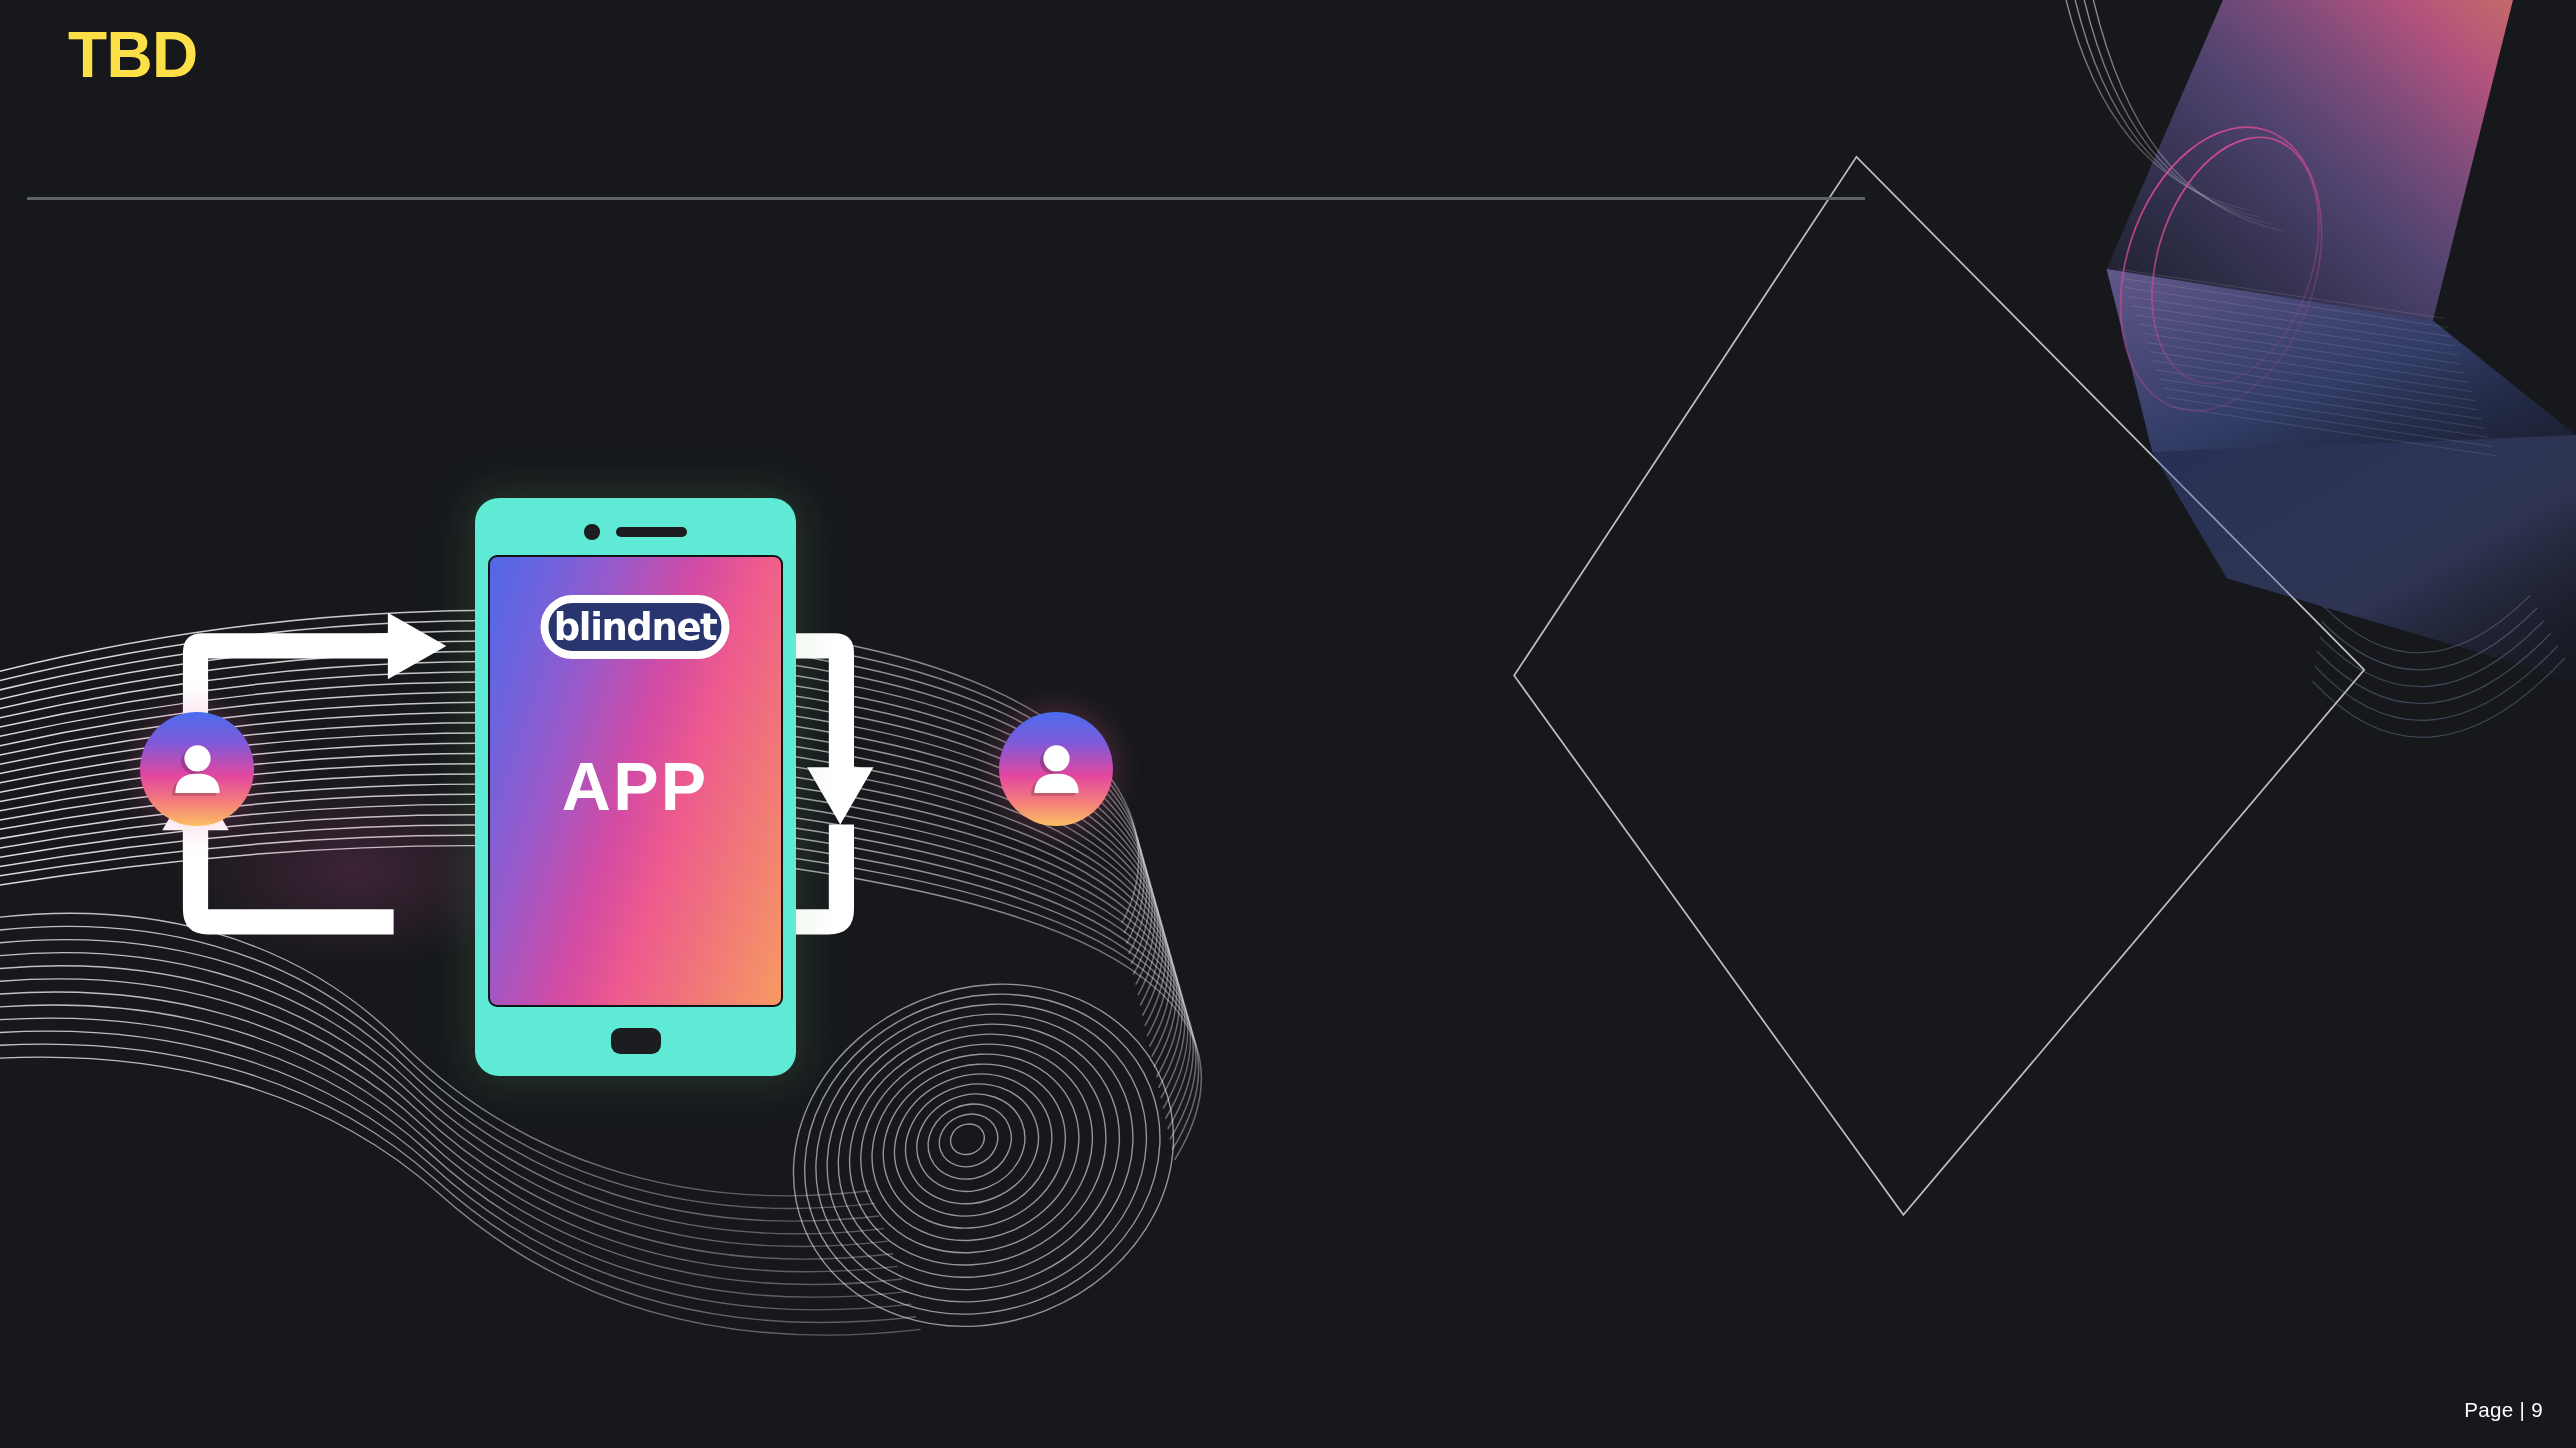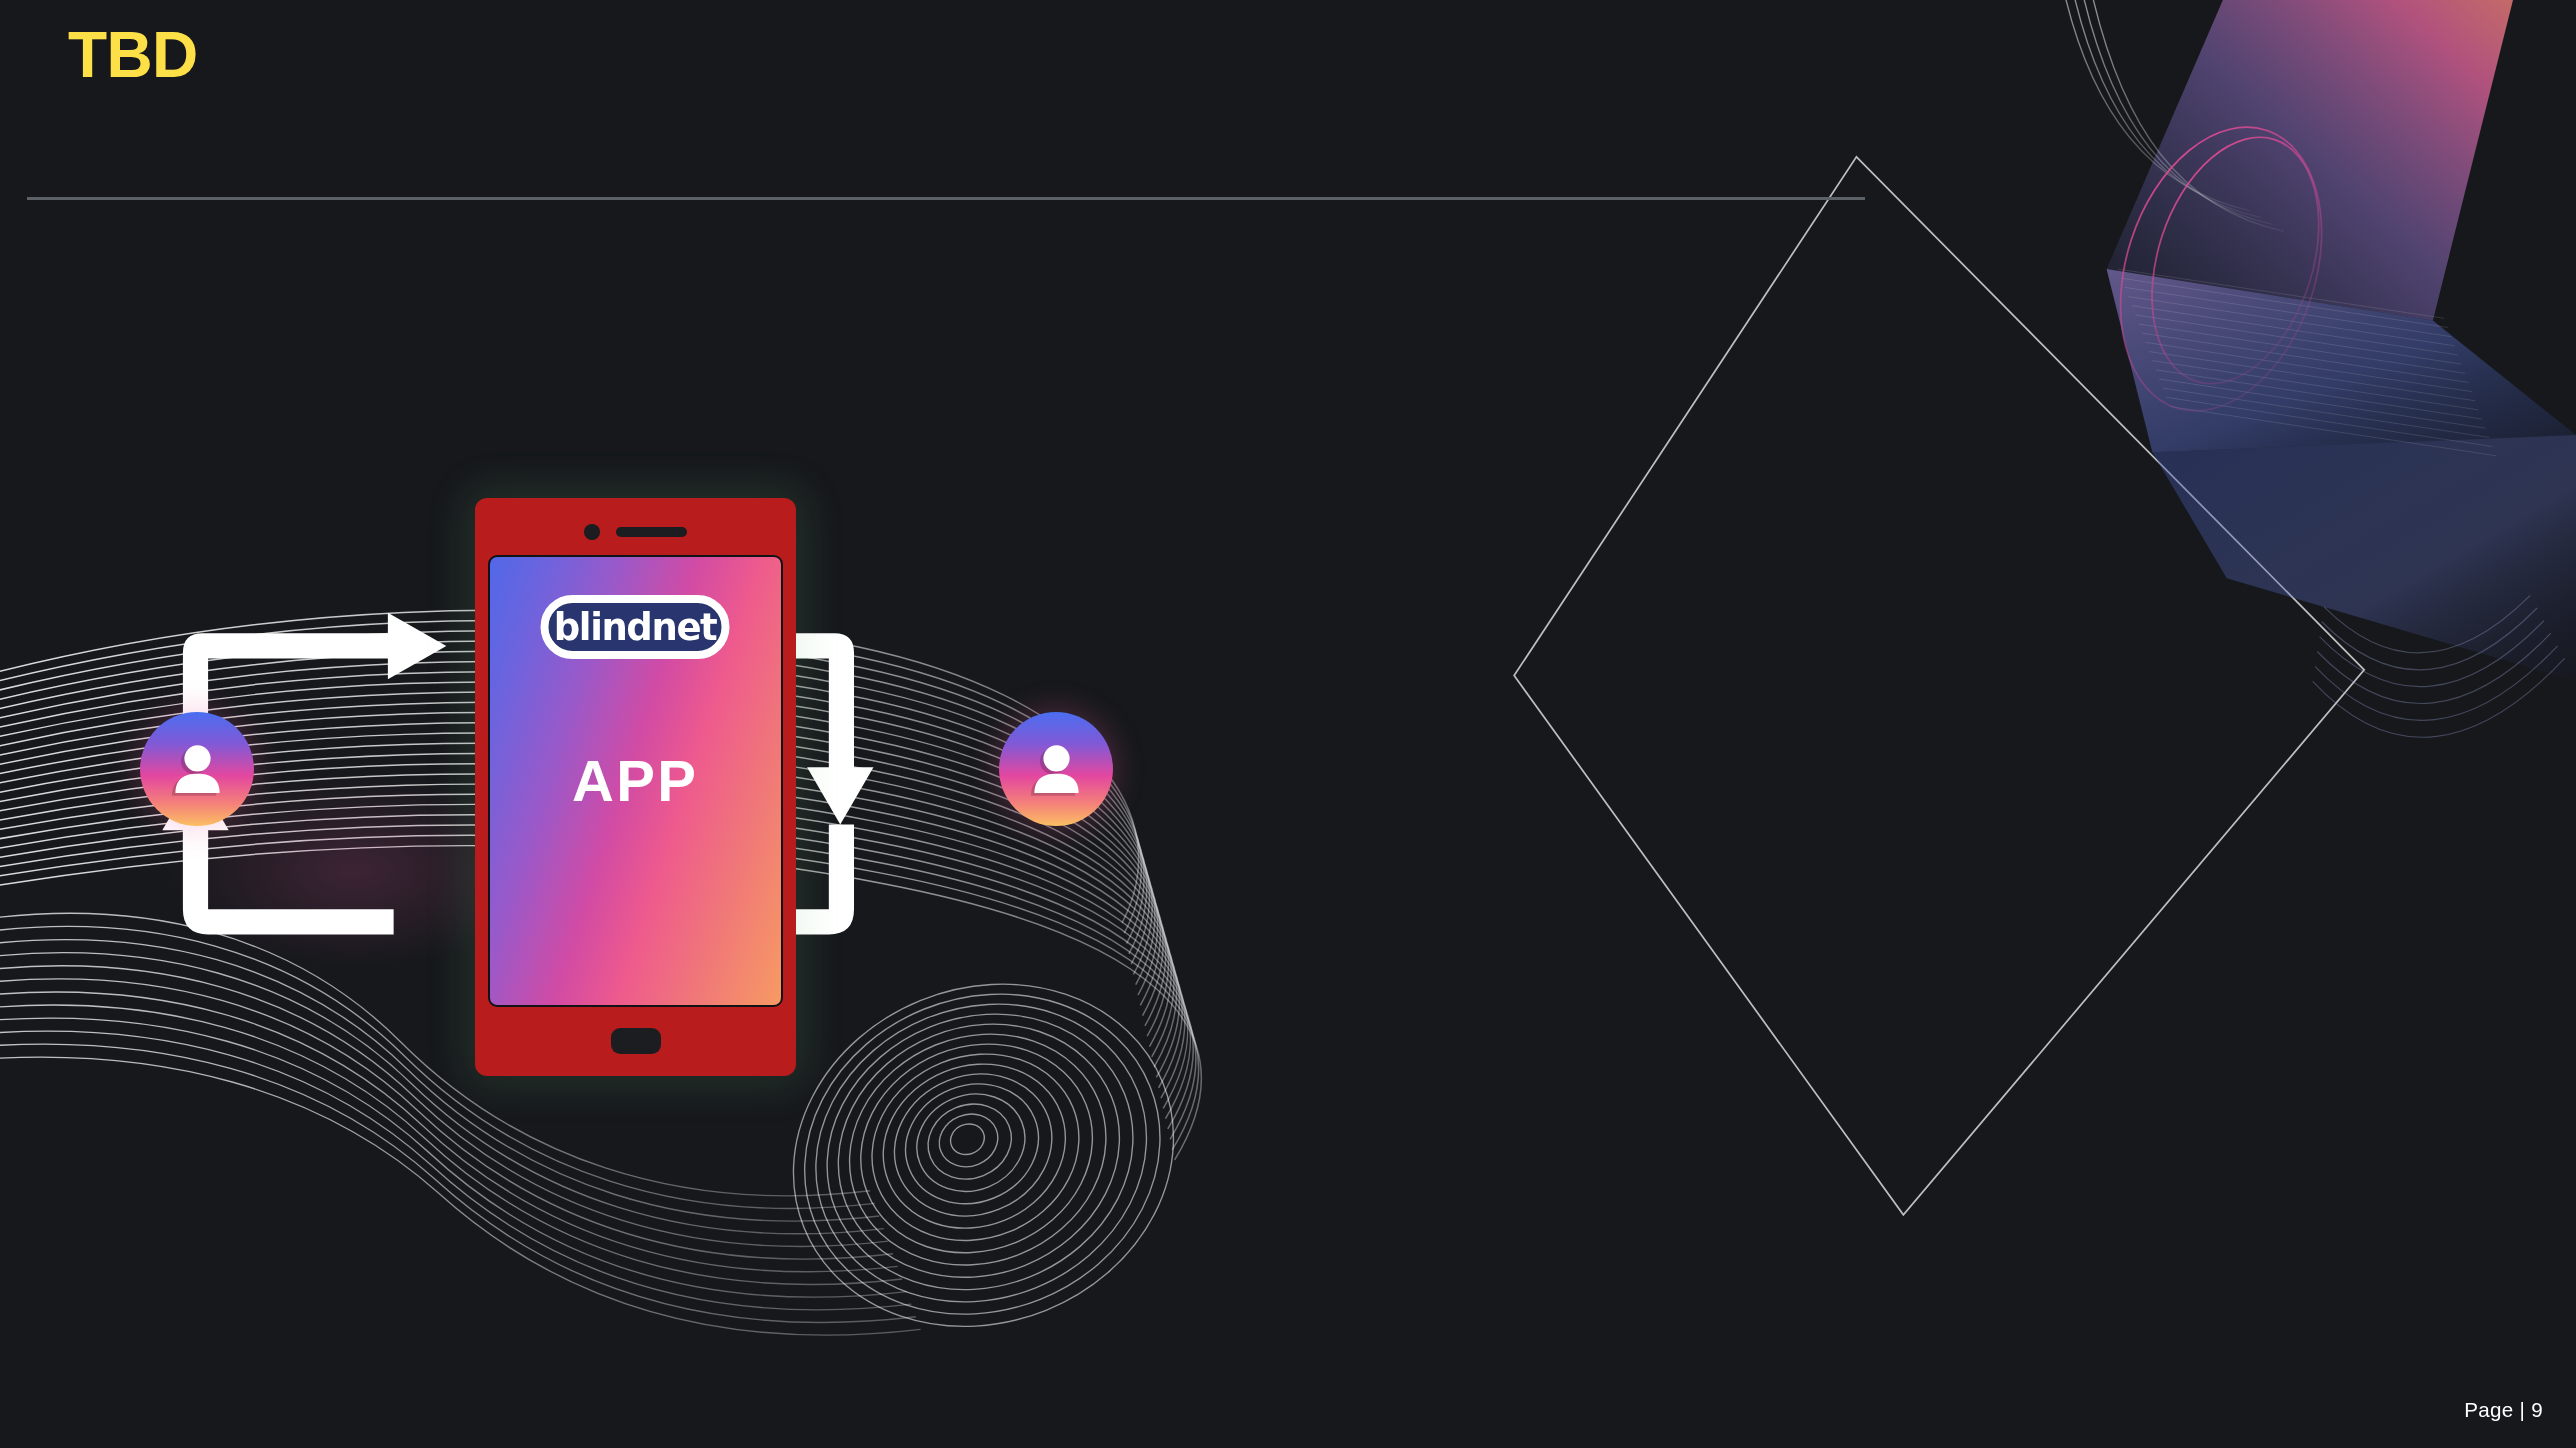"blindnet" .phone { background: #b91c1c -> #5eead4; border-radius: 12px -> 24px }
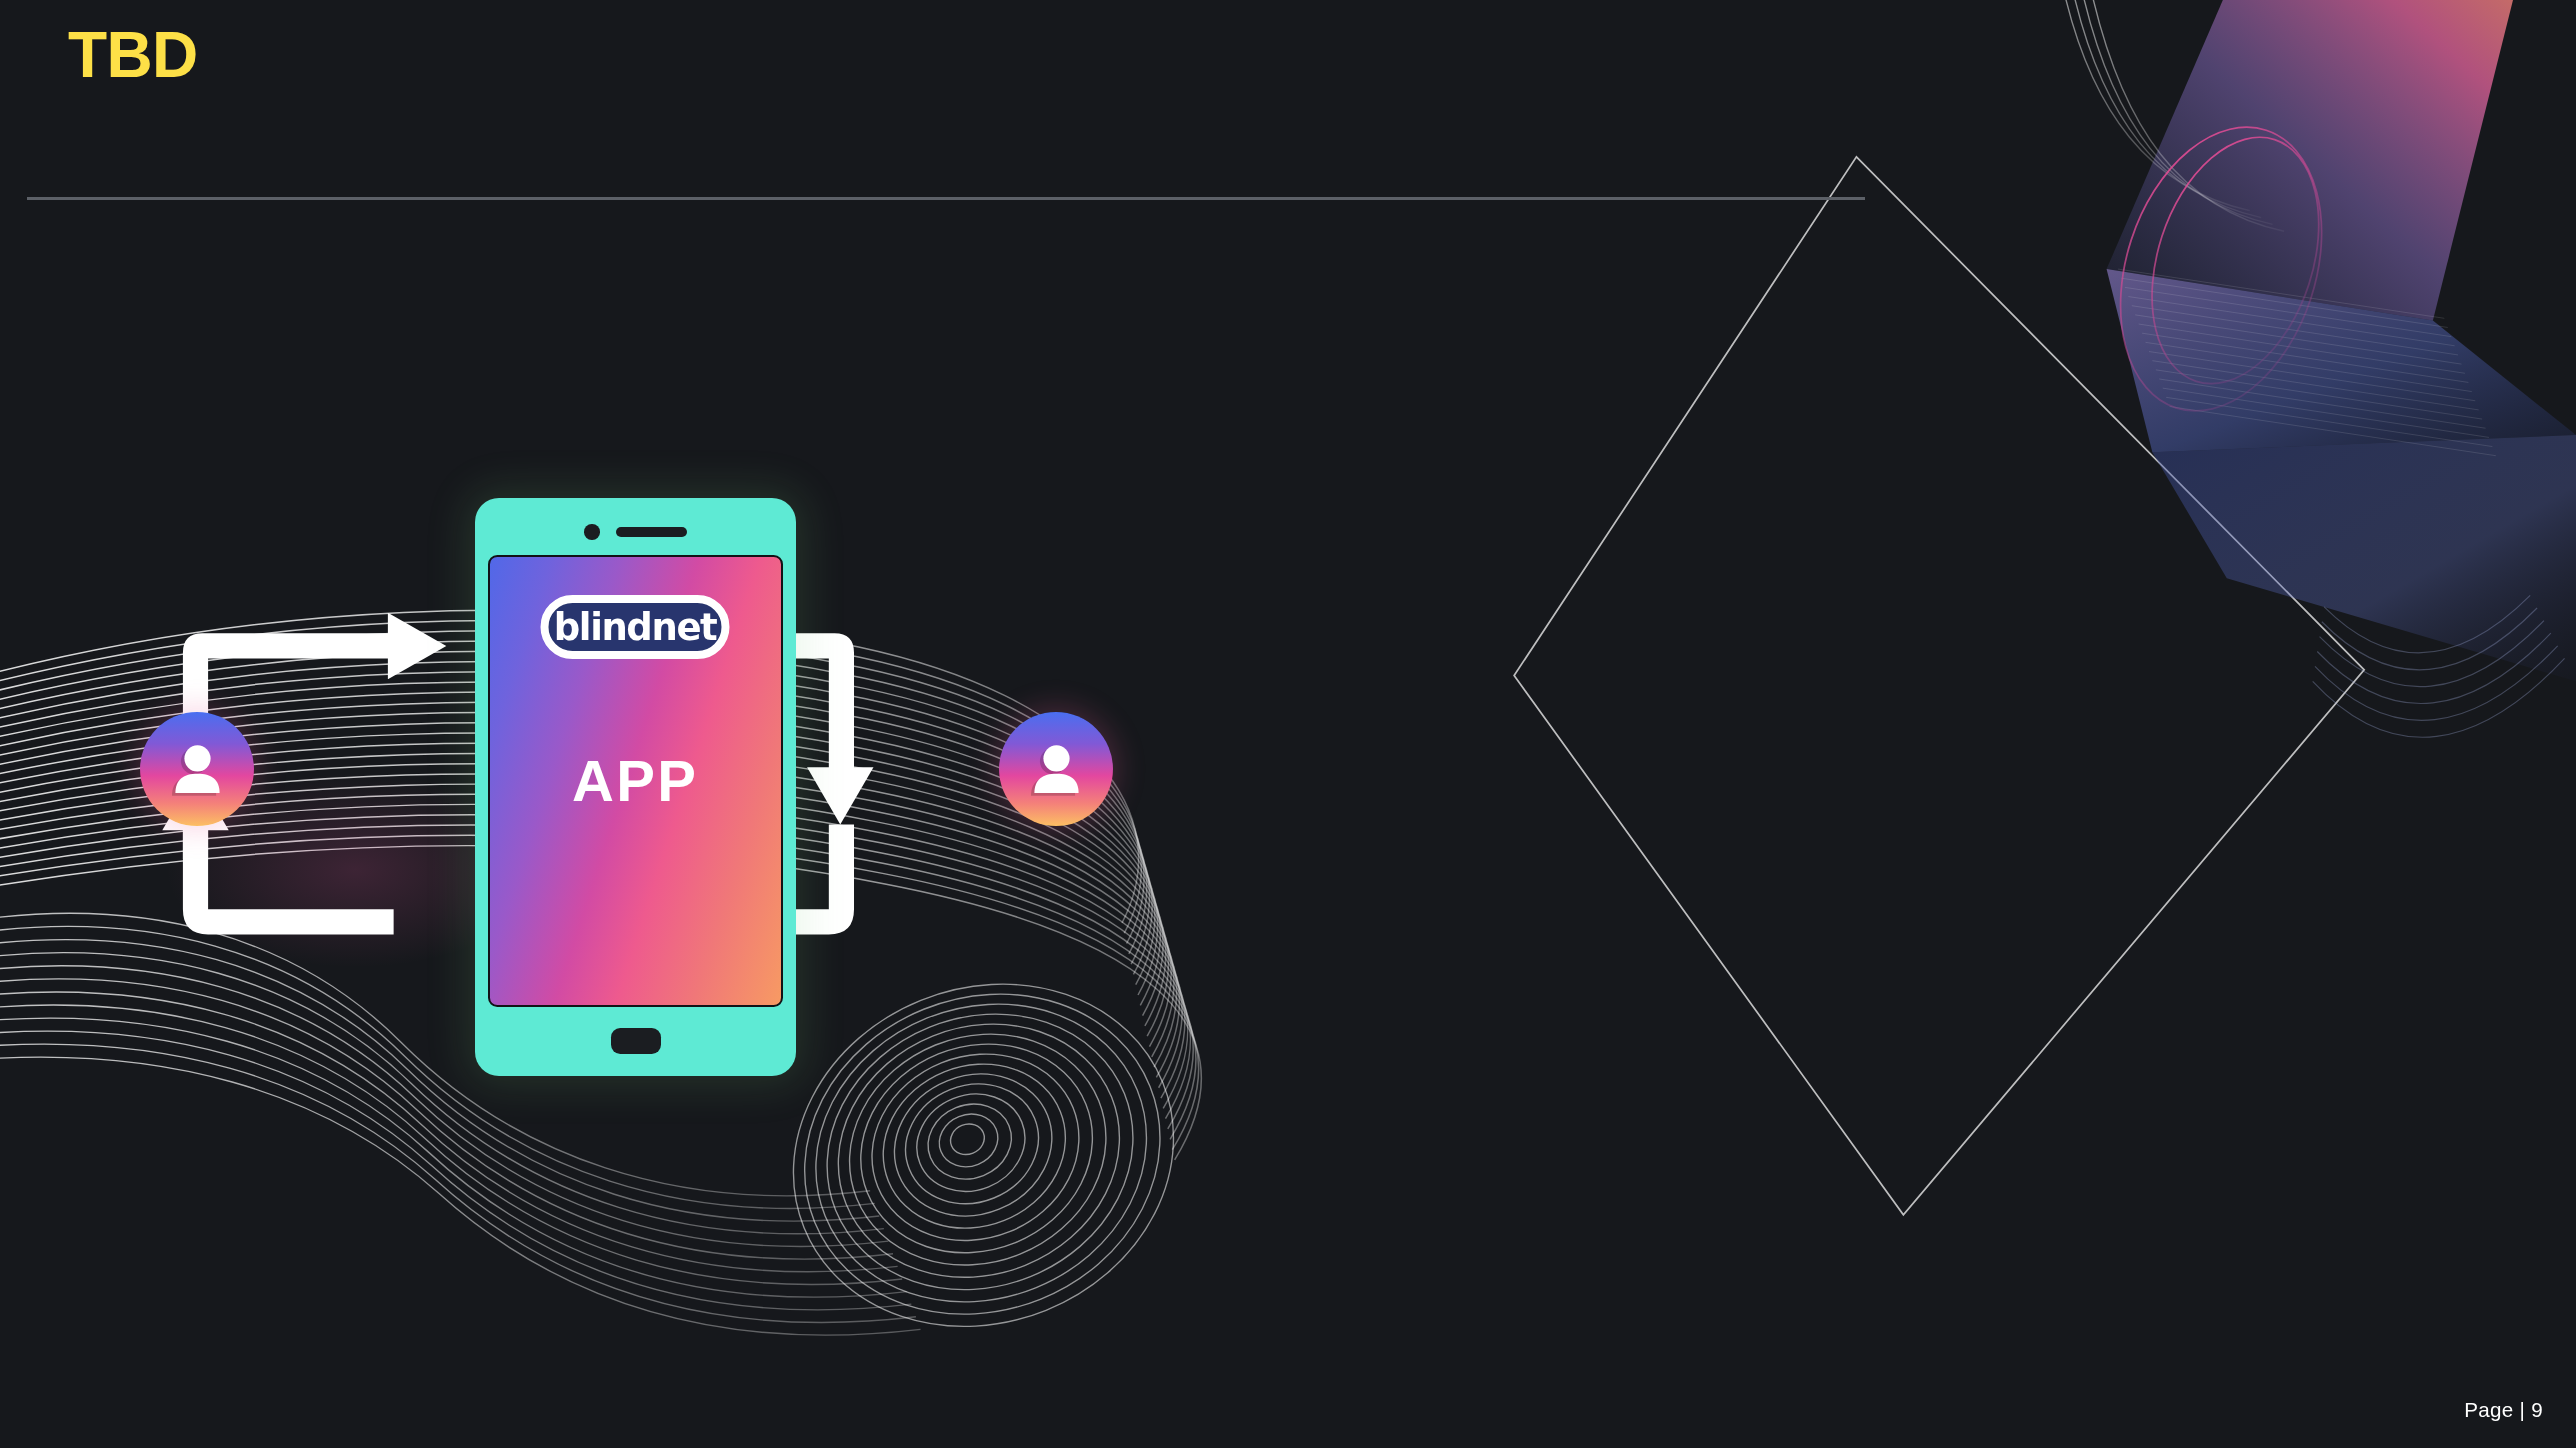"APP" .screen-app-label { font-size: 58px -> 68px }
